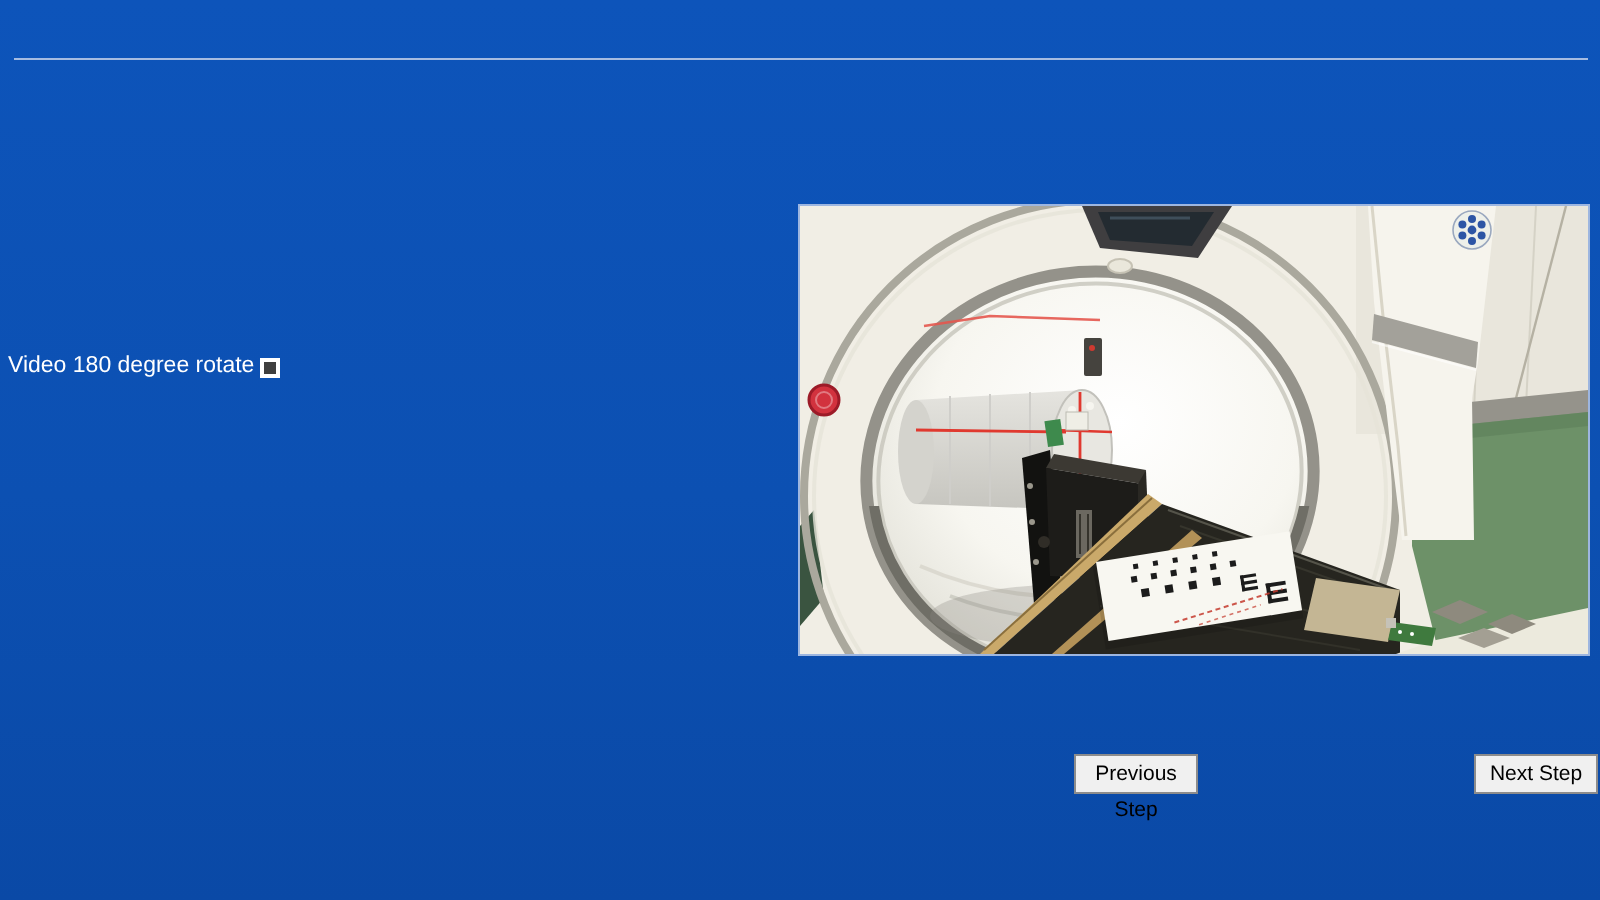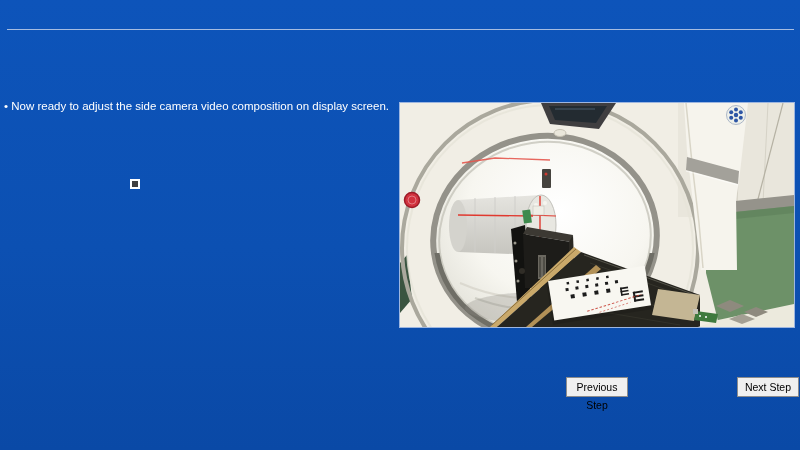"• Now ready to adjust" div.bullet { html: <div>• Now ready to adjust the side camera video composition on display screen.</div> -> none }
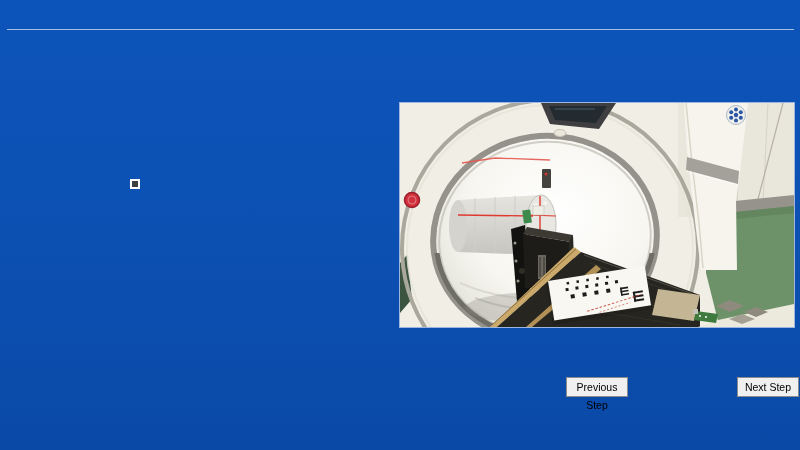"Video 180 degree rotate" div.rotate { html: none -> <div>Video 180 degree rotate</div> }
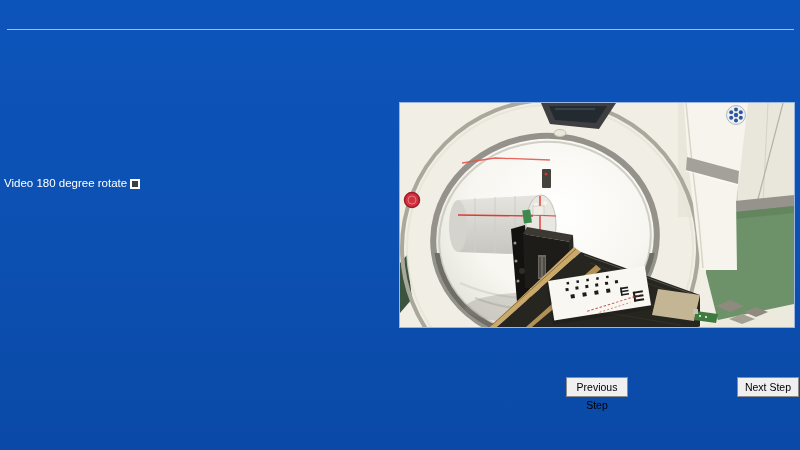"Previous Step" .btn-prev { left: 566px -> 537px }
